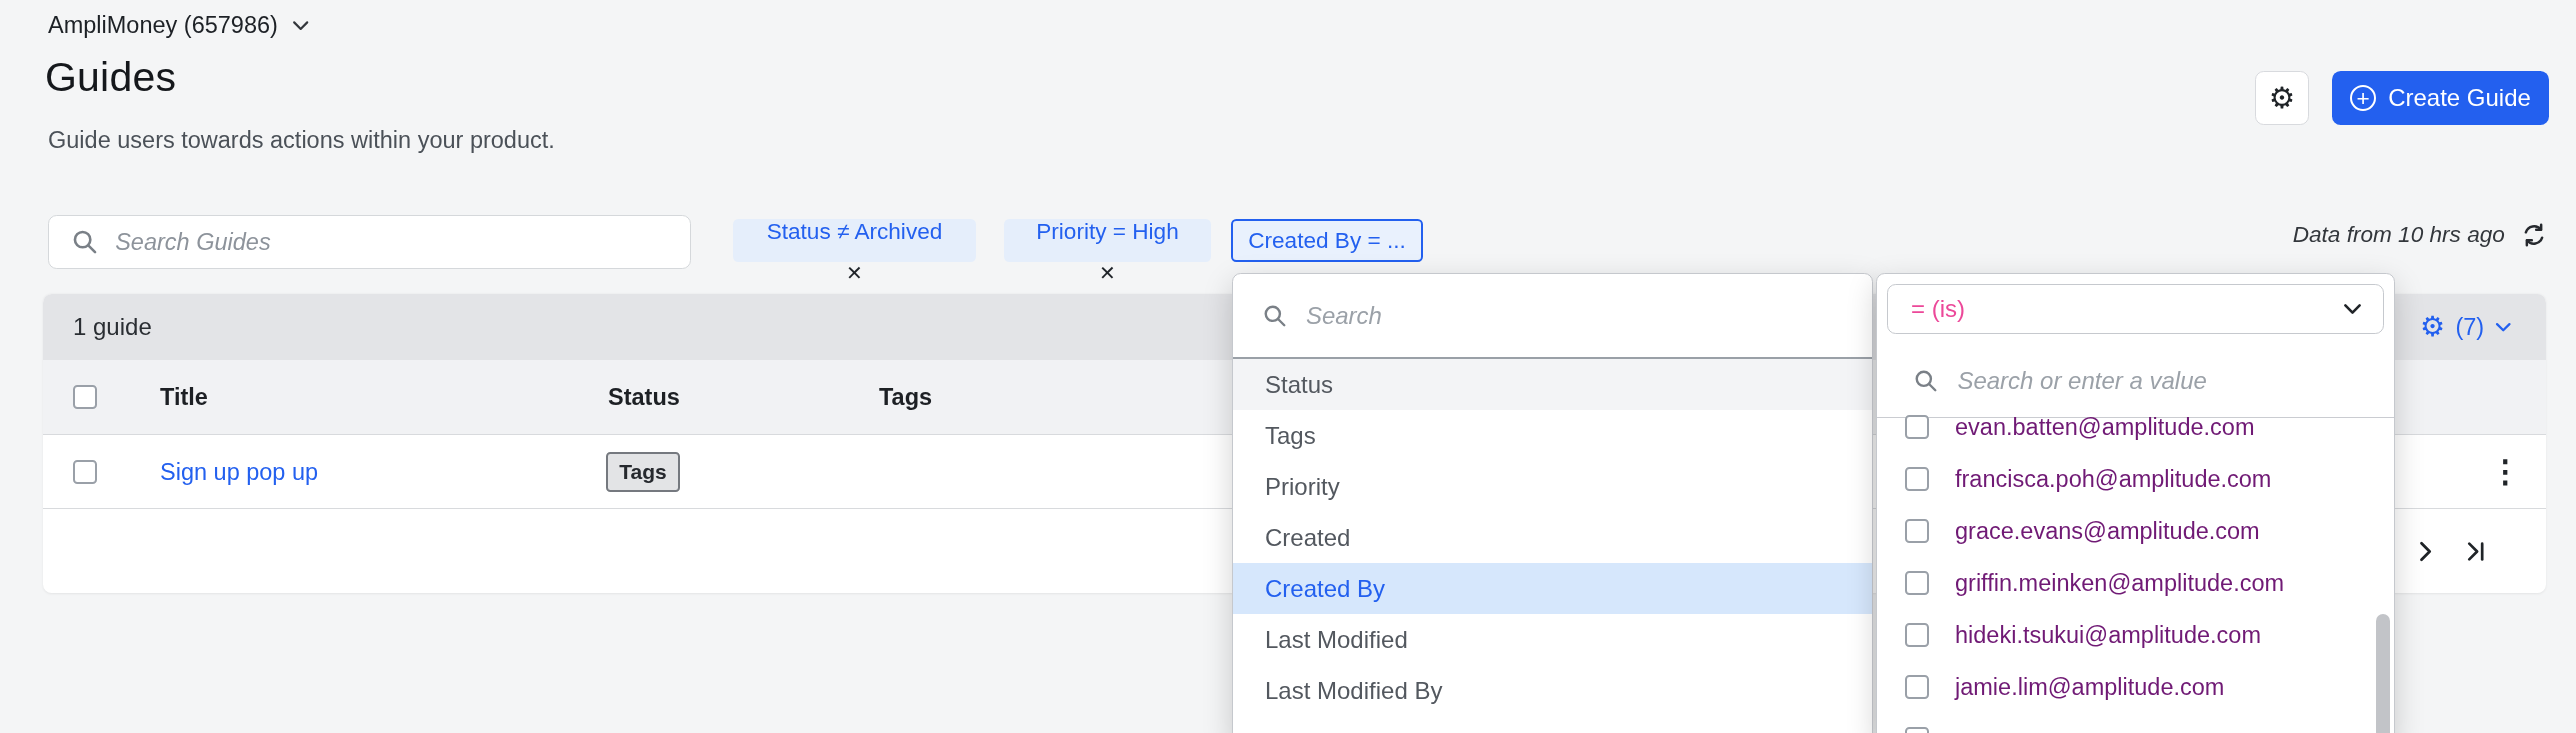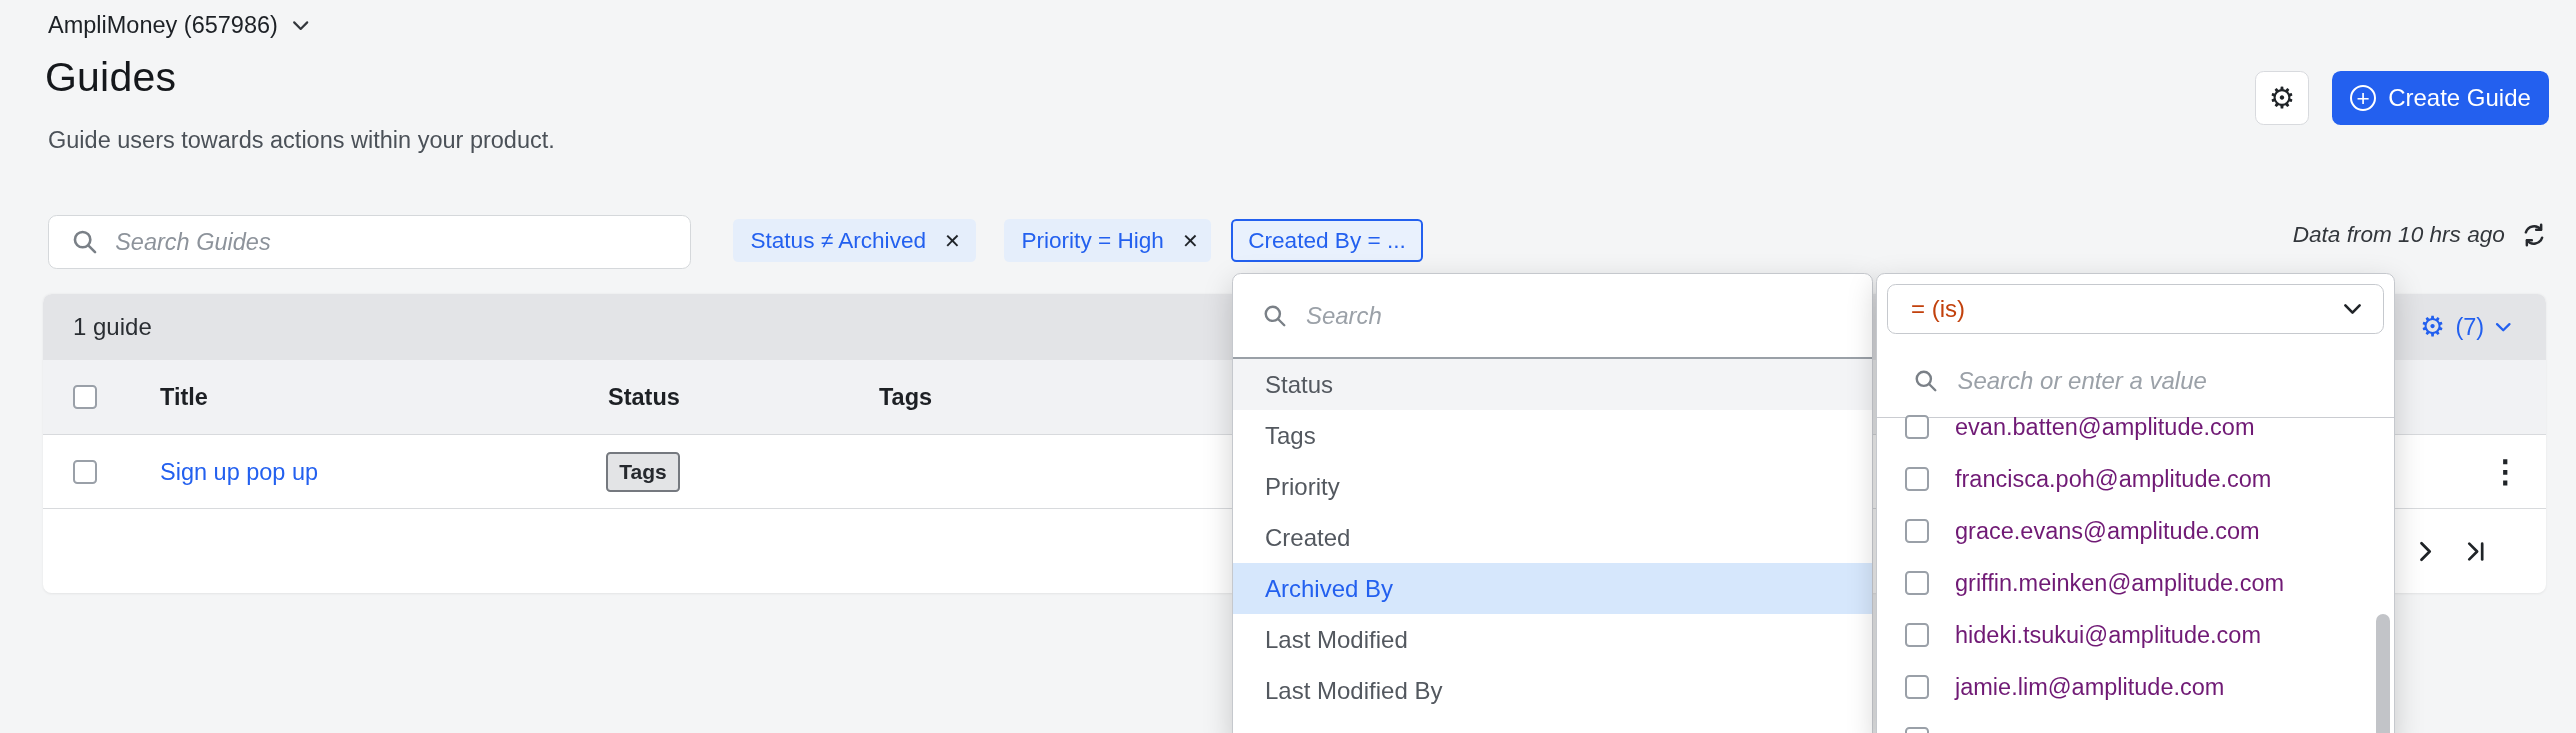"Status ≠ Archived" .chip { flex-direction: none -> column }
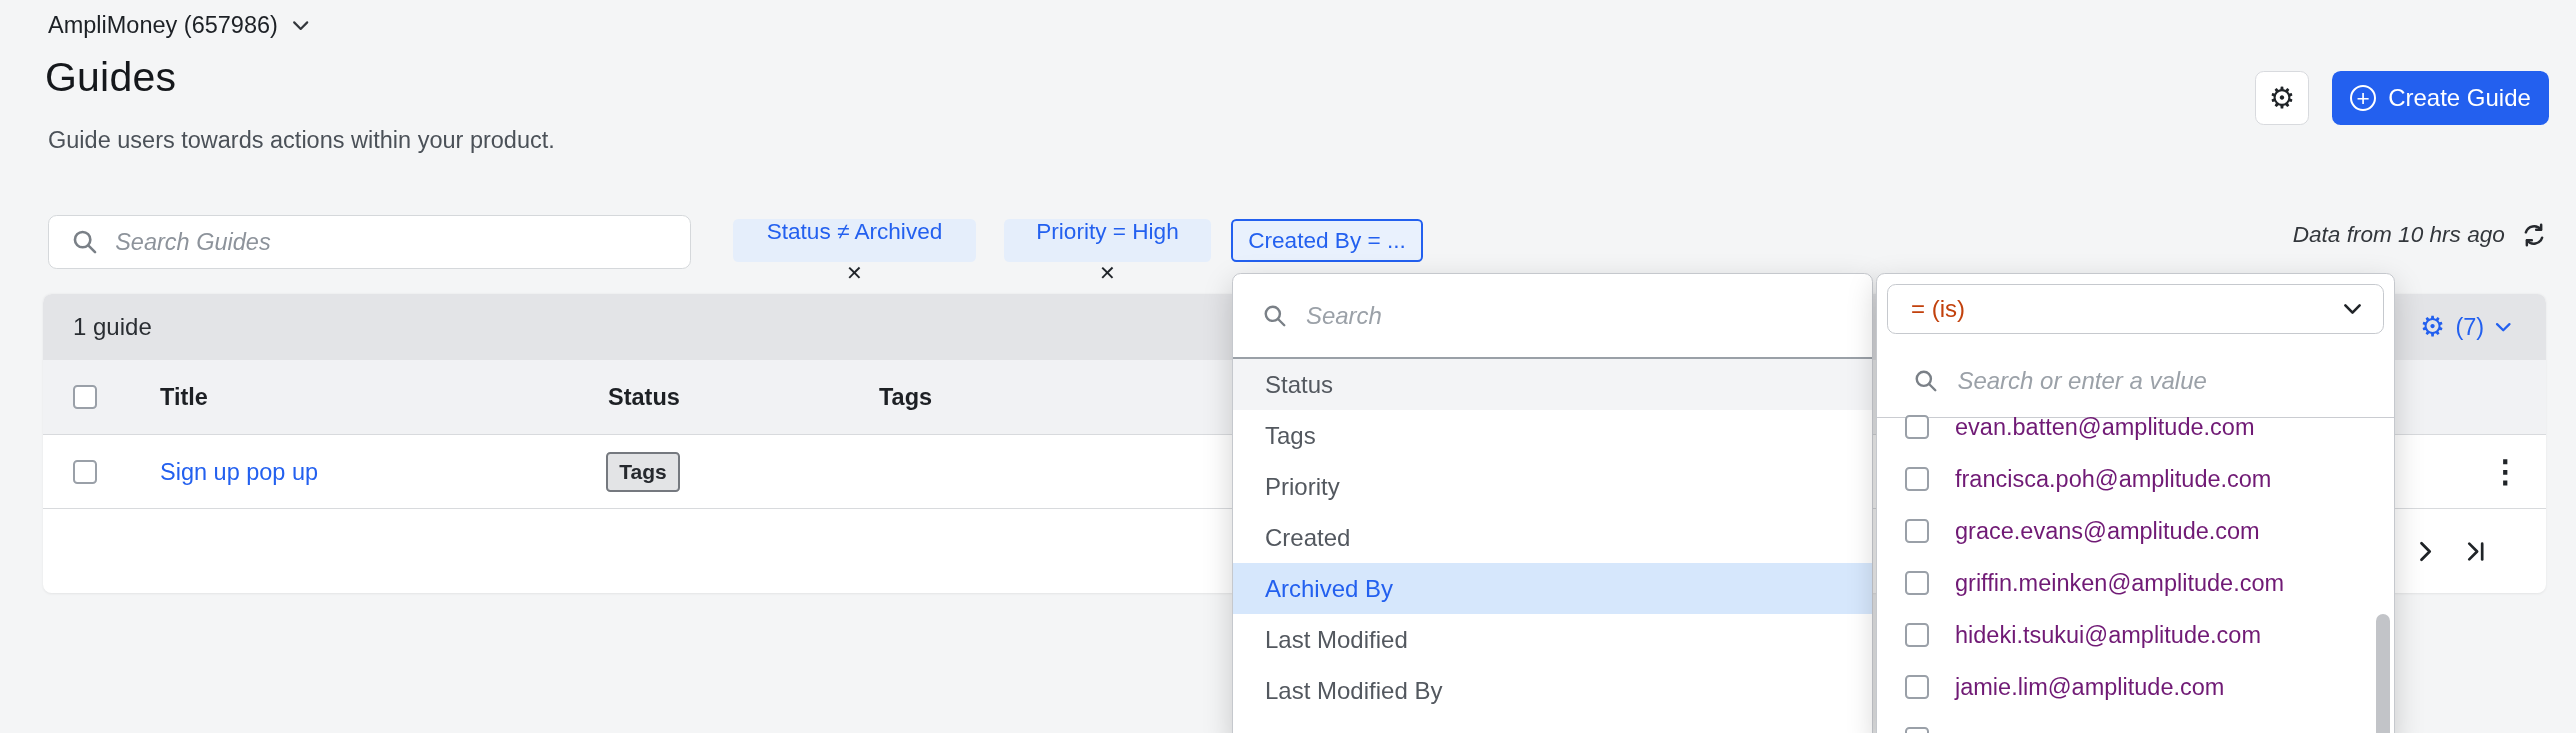"= (is)" .operator-select .op-label { color: #c2410c -> #ec4899 }
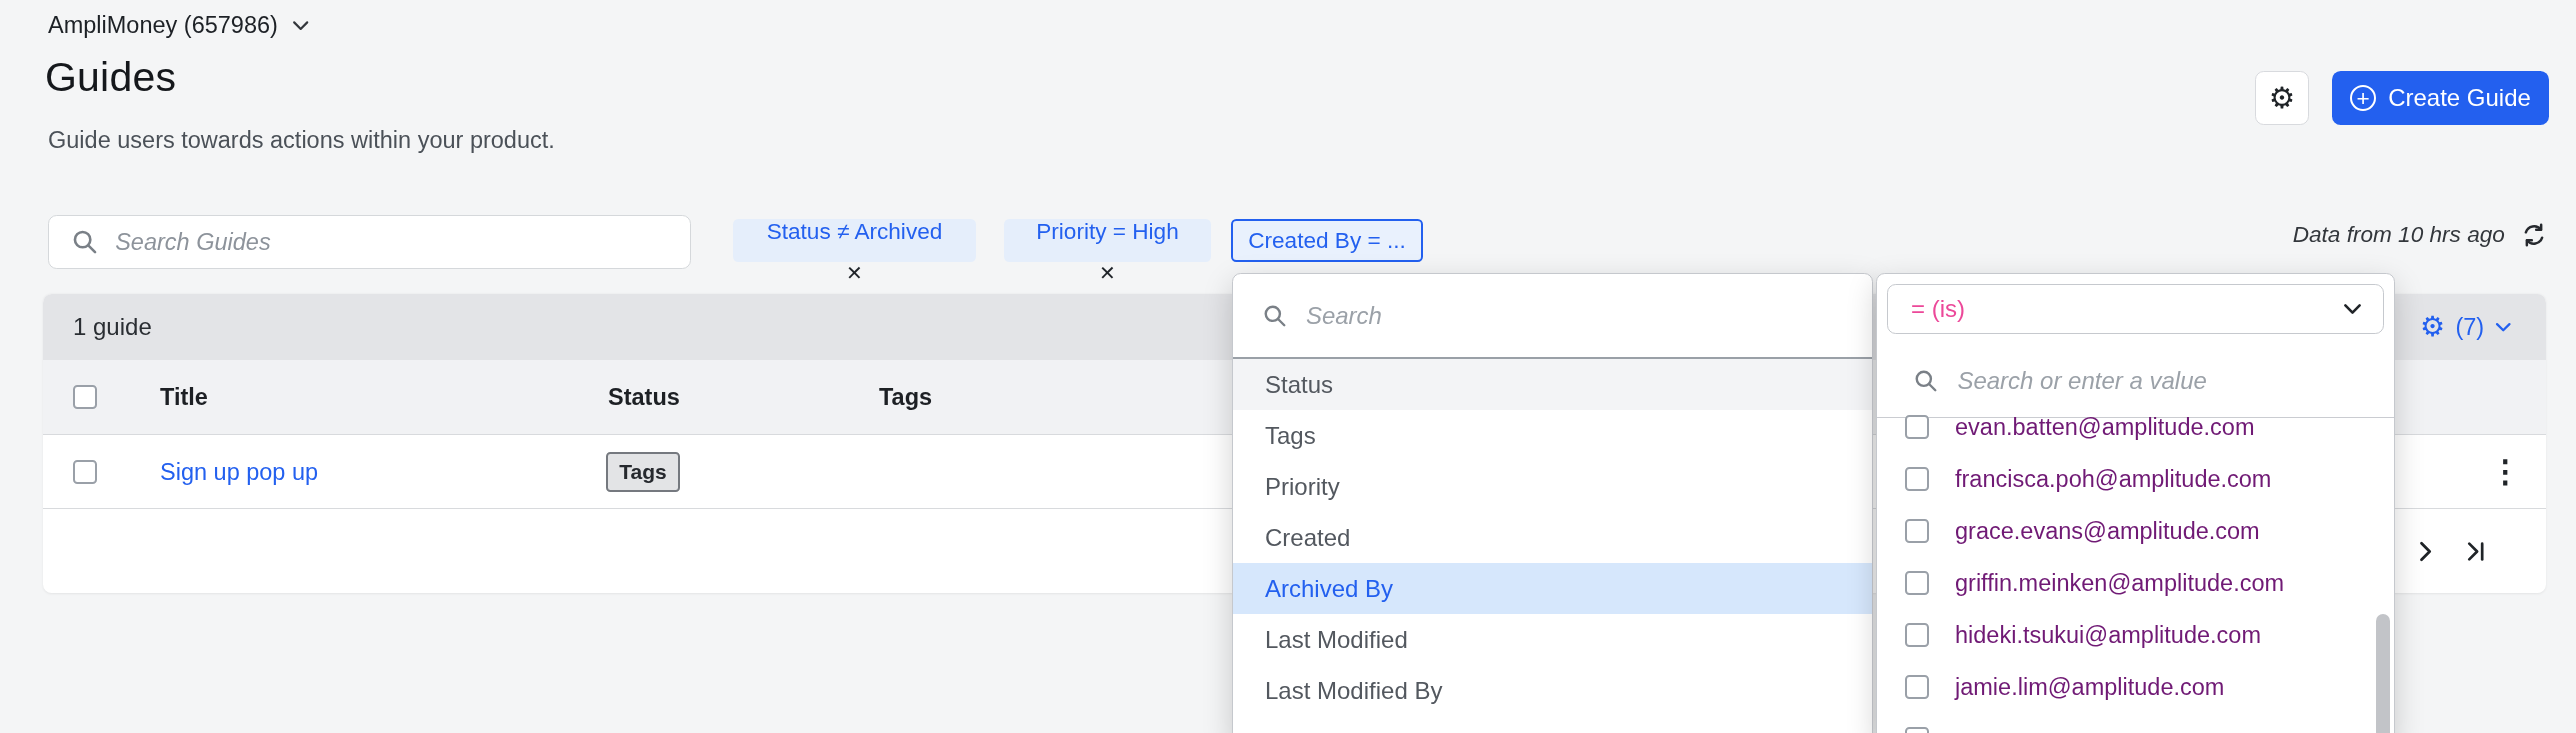"Archived By" div.prop-item { text: Archived -> Created }
